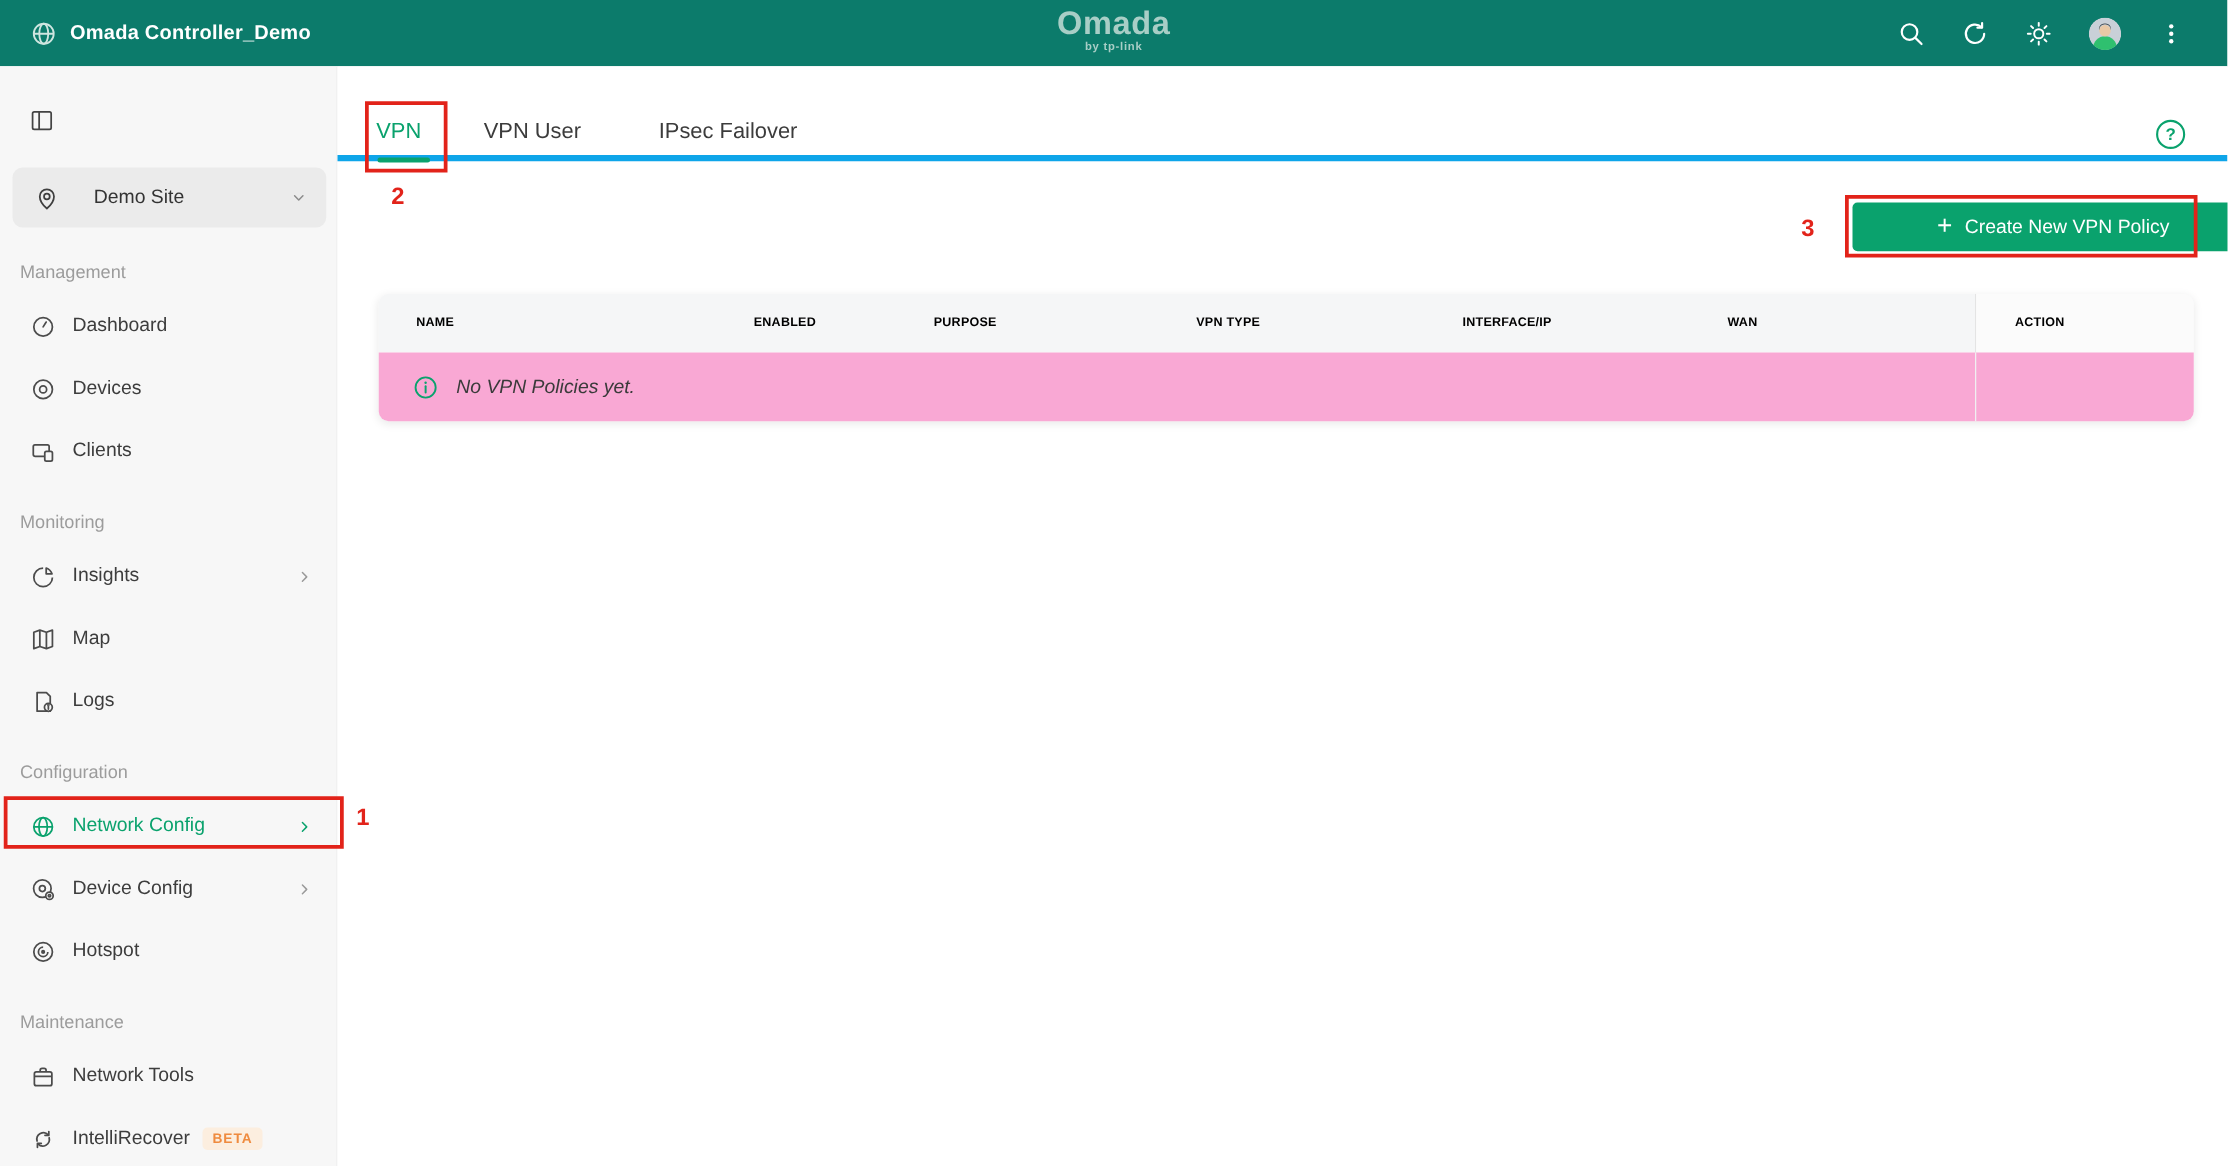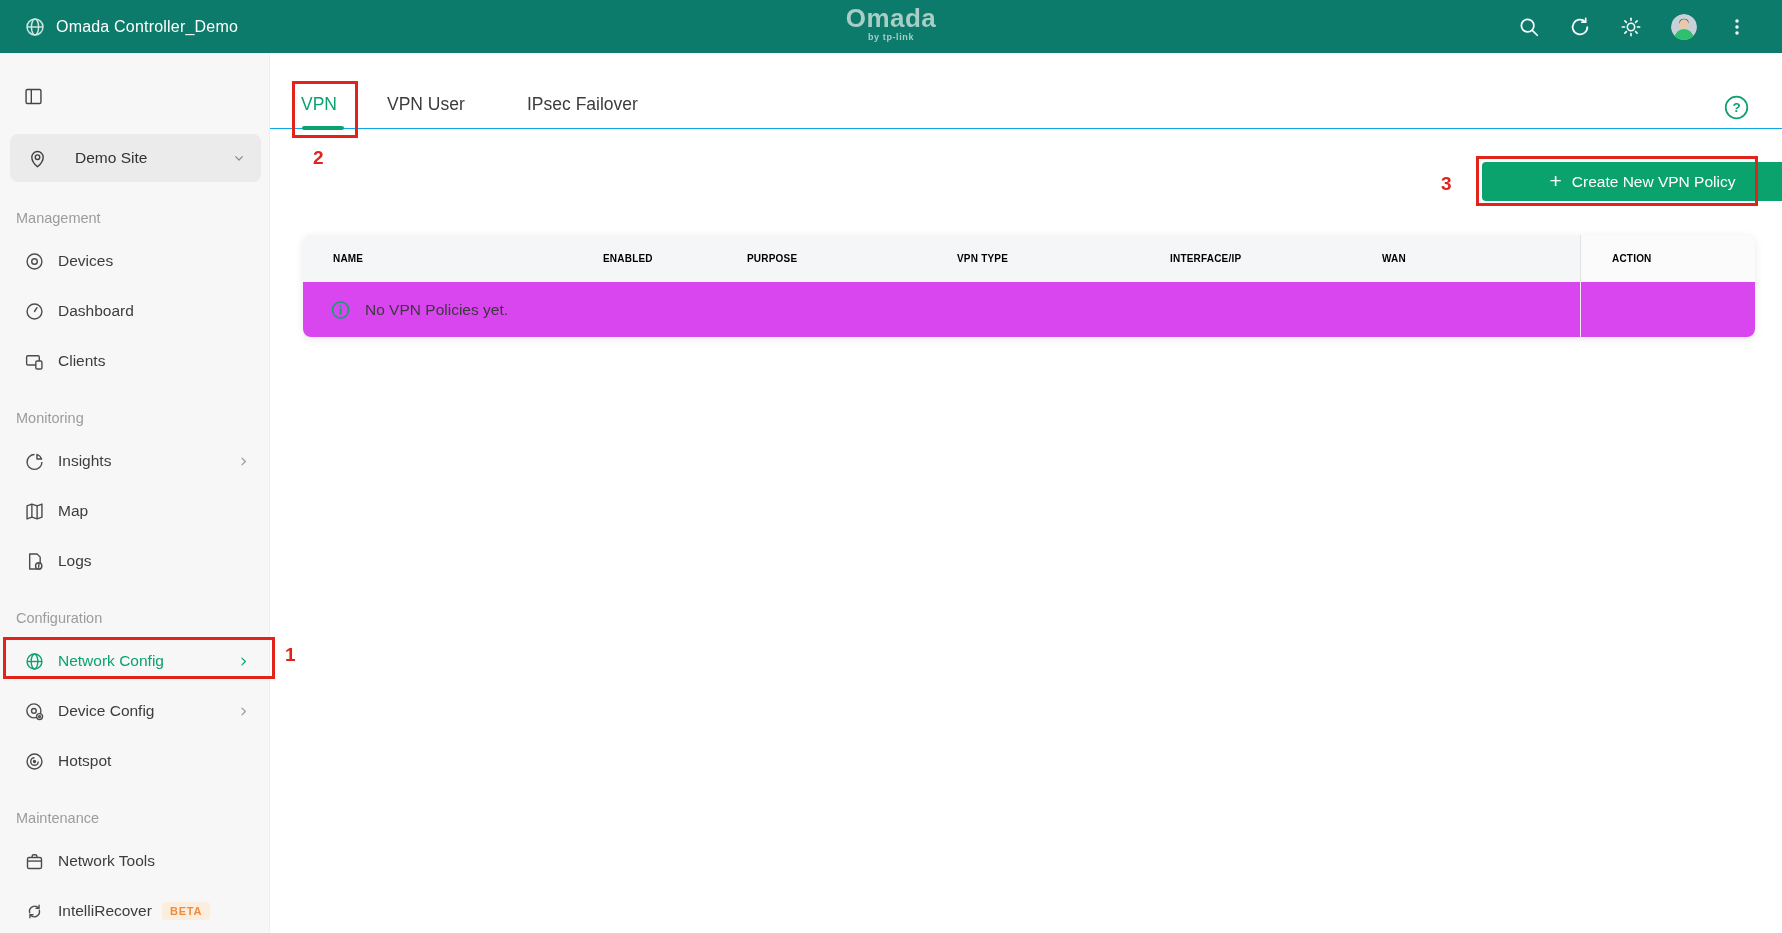"Omada Controller_Demo" .topbar-title { font-weight: 400 -> 700 }
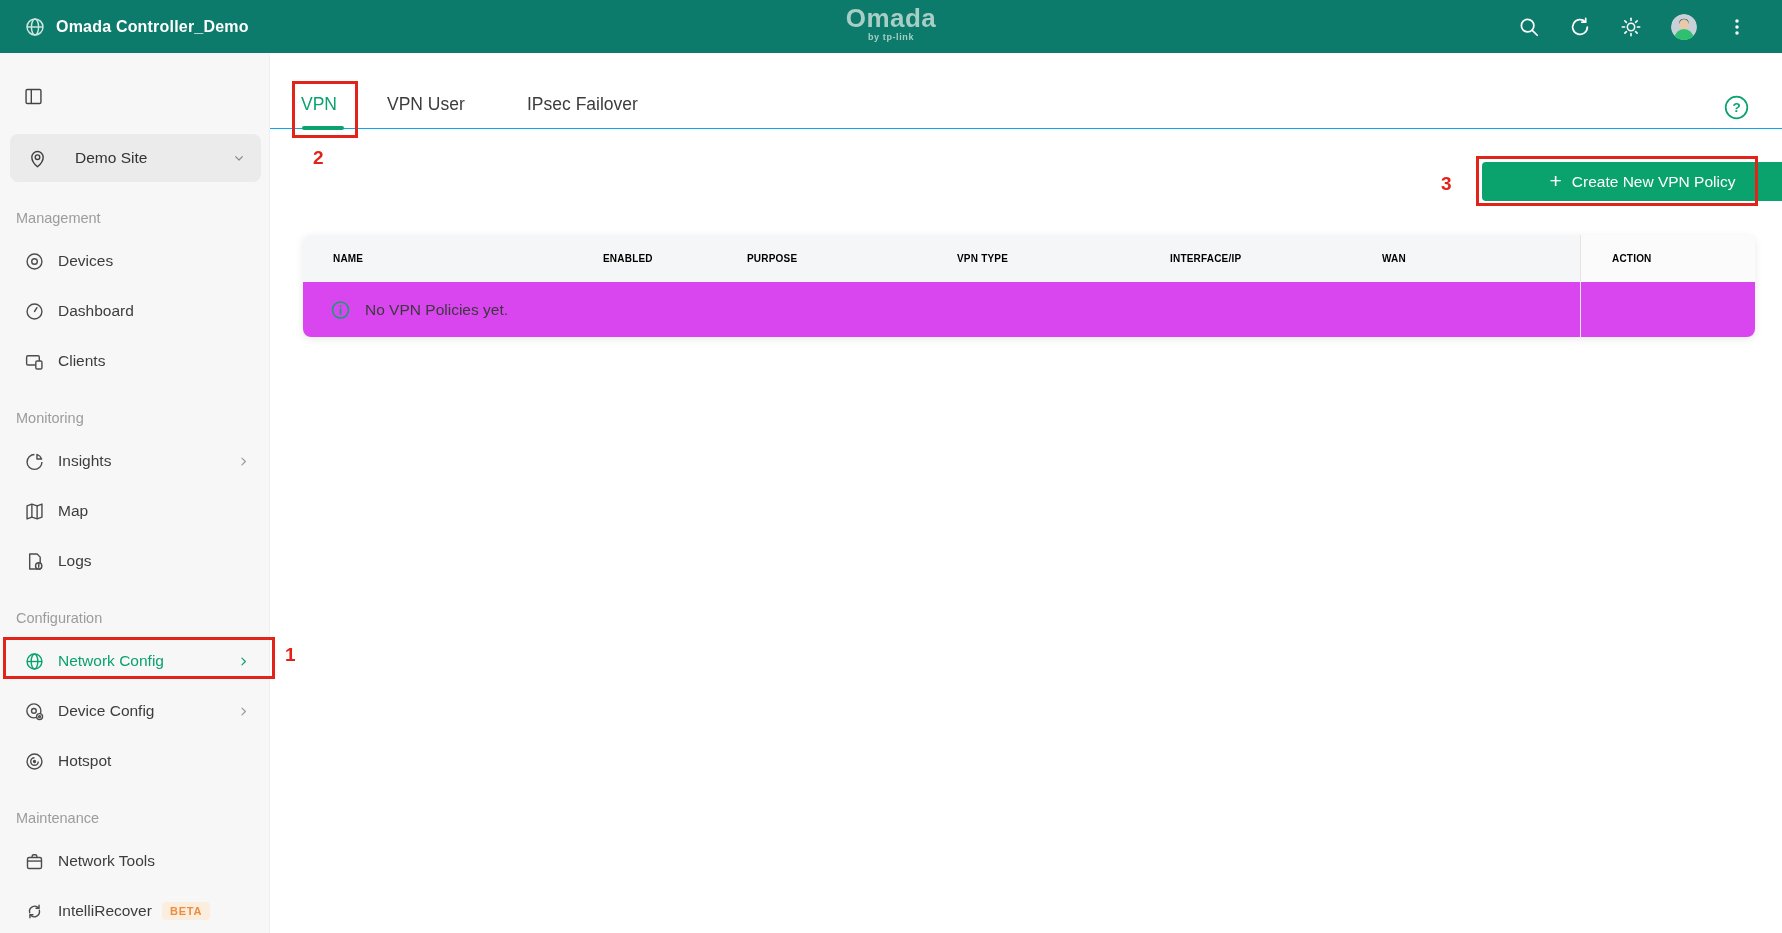"VPN" .tabbar { border-bottom: 1px solid #0ea5e9 -> 5px solid #0ea5e9 }
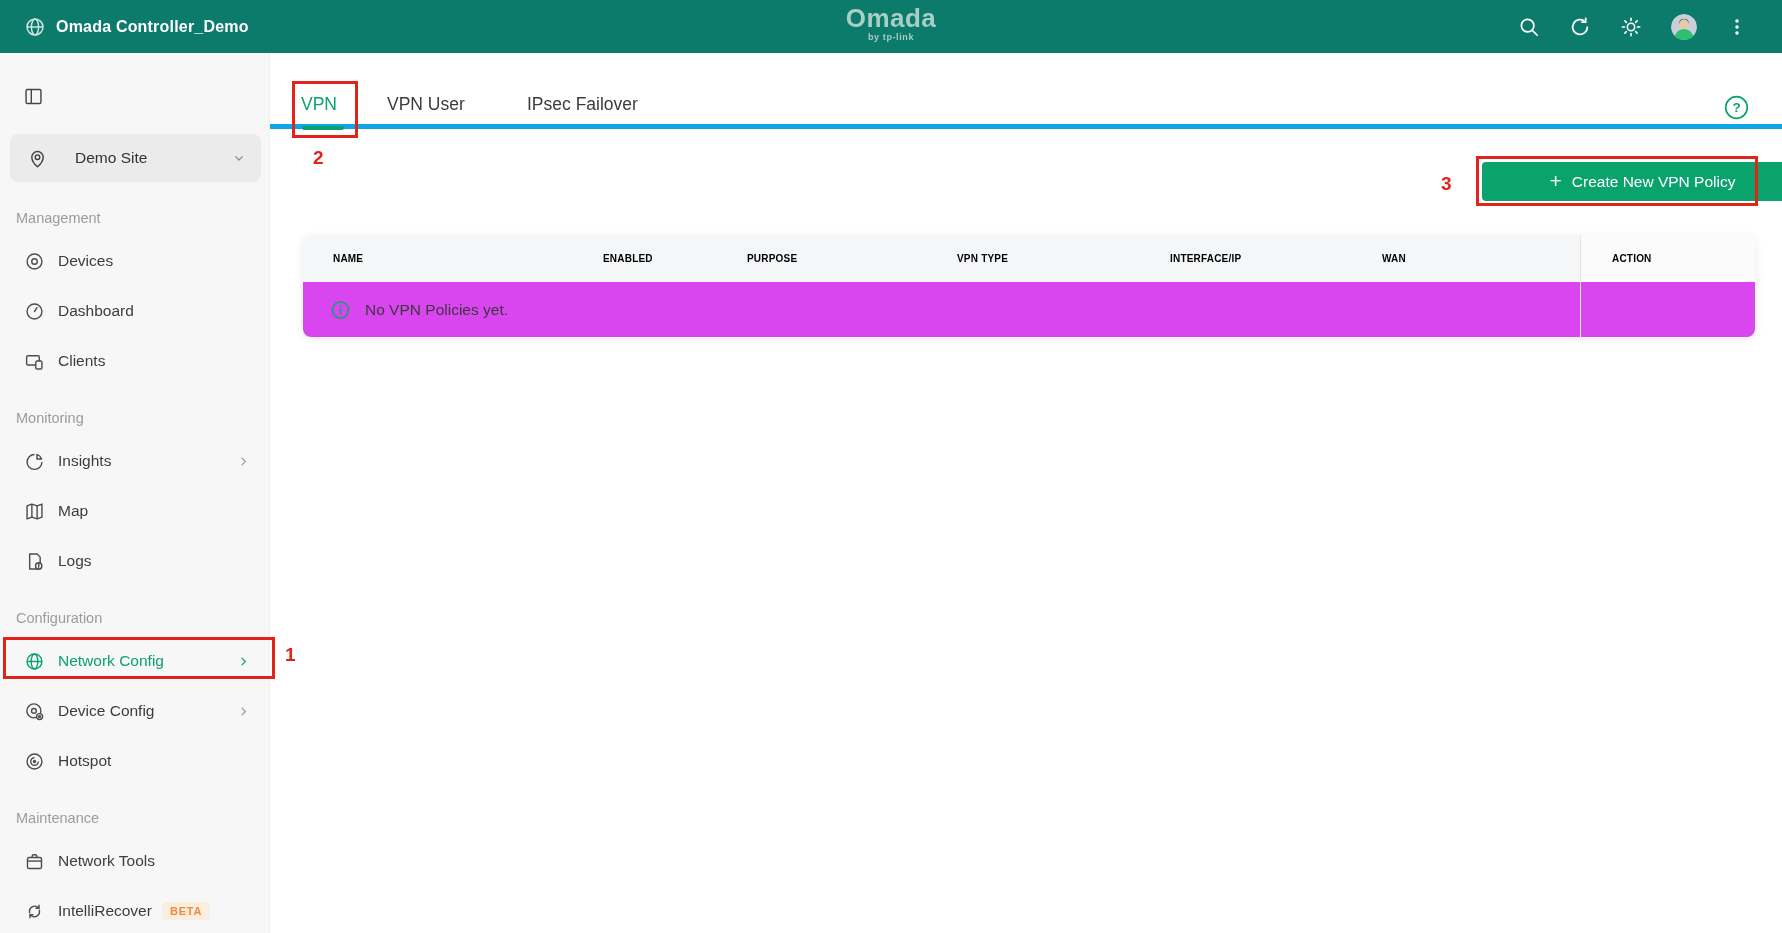"Devices" div.side-item { order: before "Dashboard" -> after "Dashboard" }
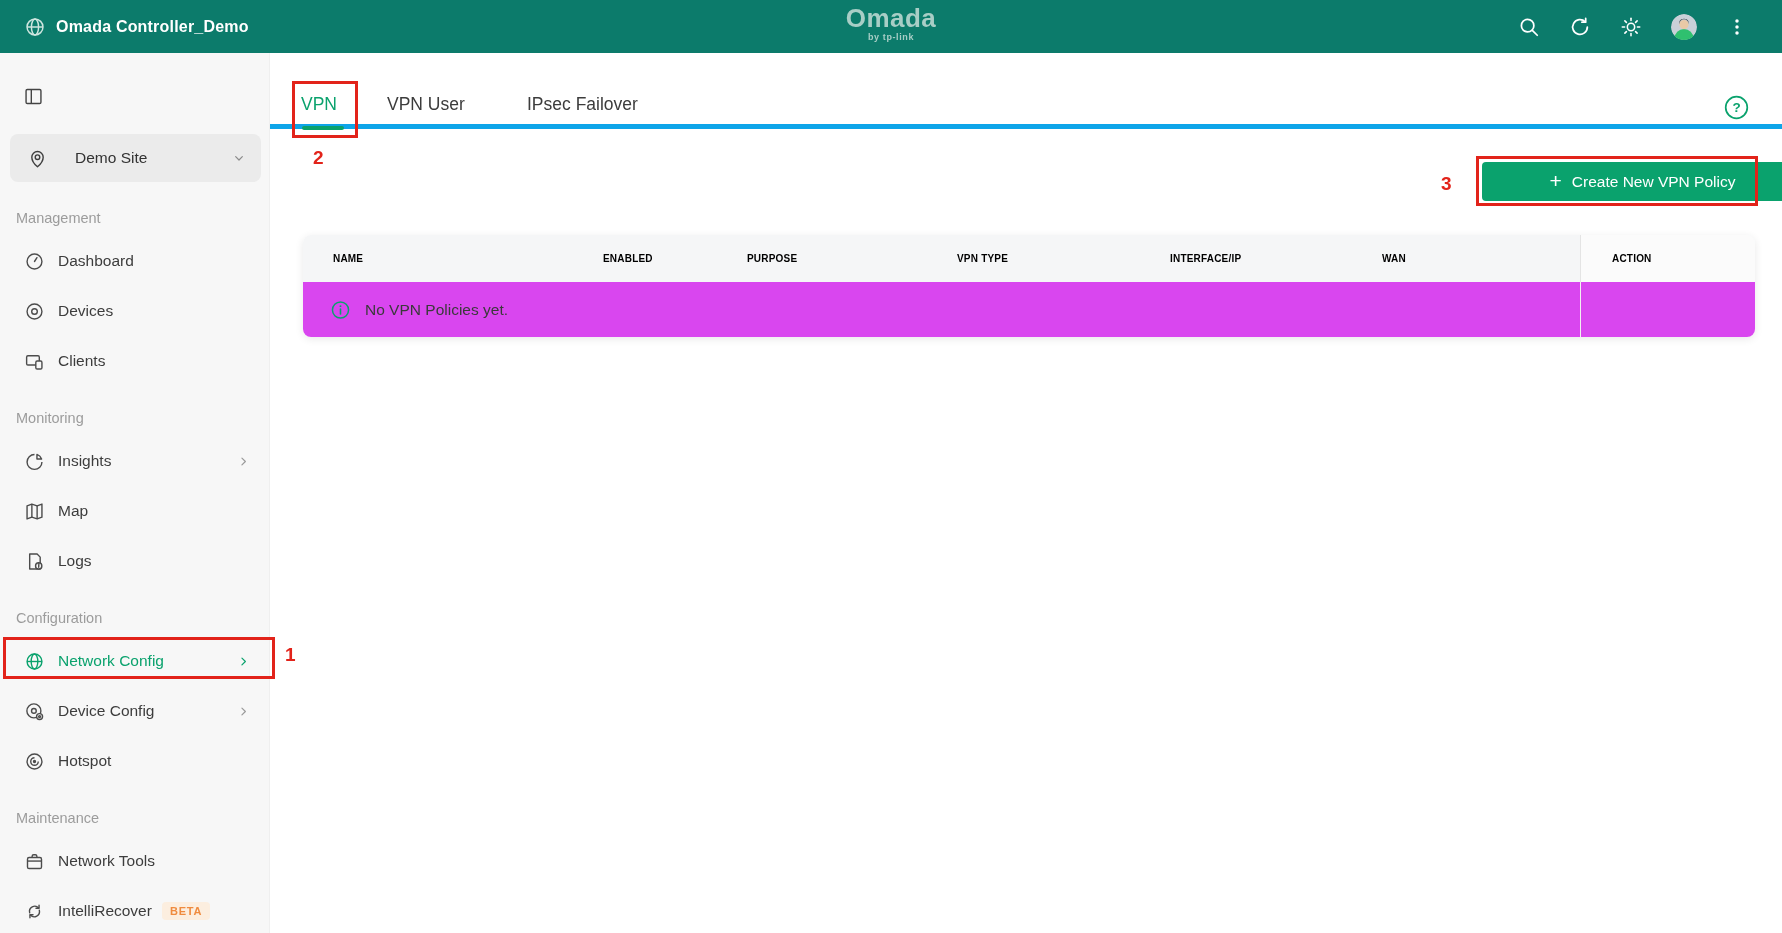"No VPN Policies yet." .trow { background: #d946ef -> #f9a8d4; font-style: none -> italic }
